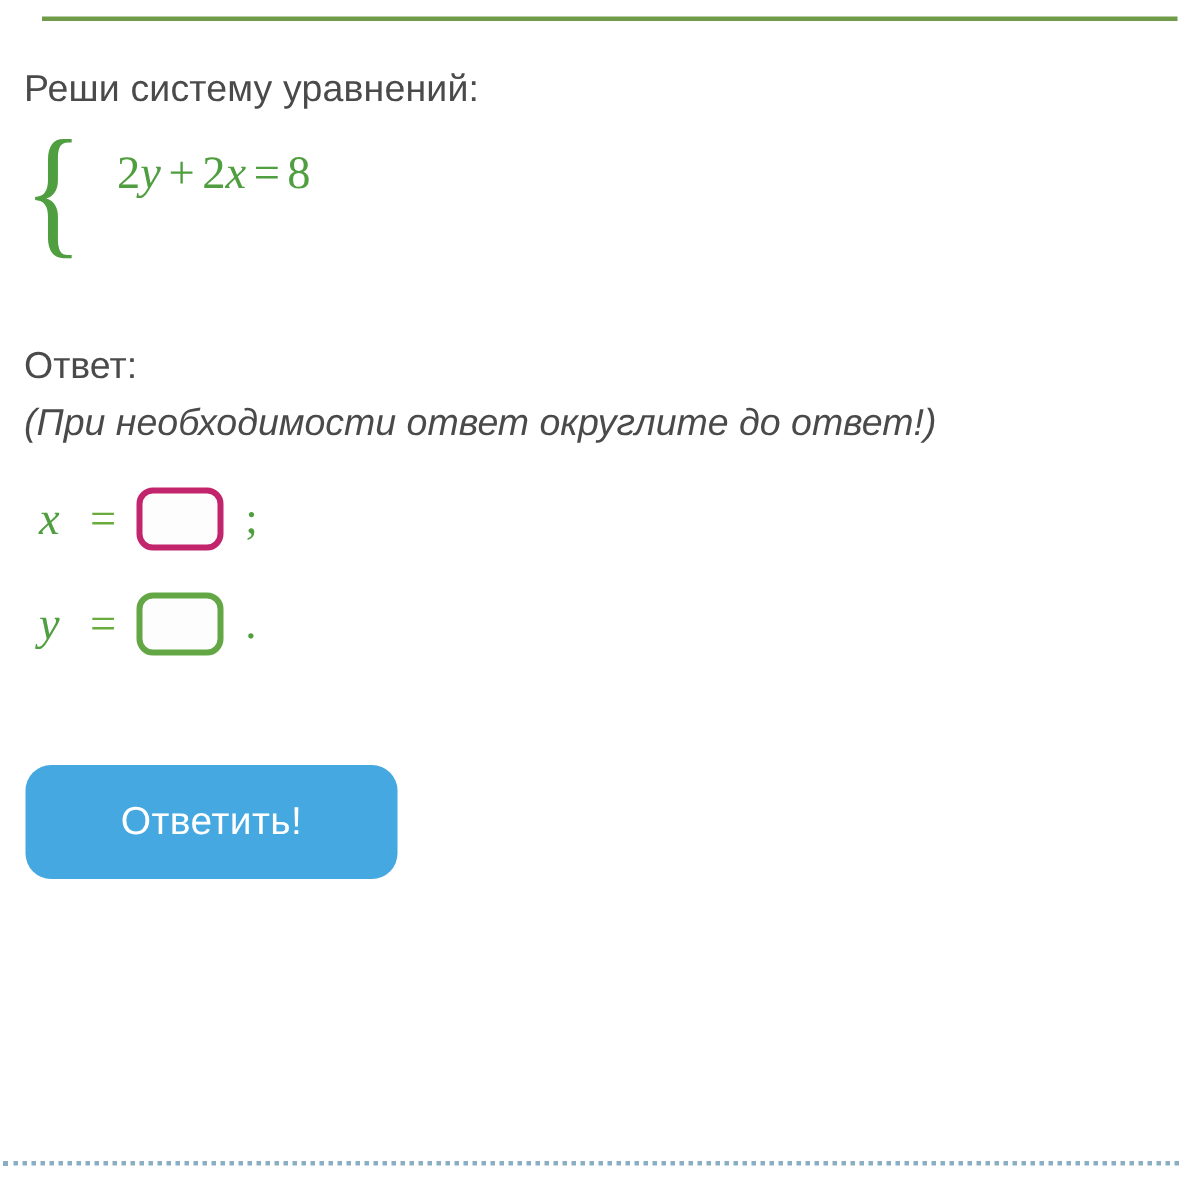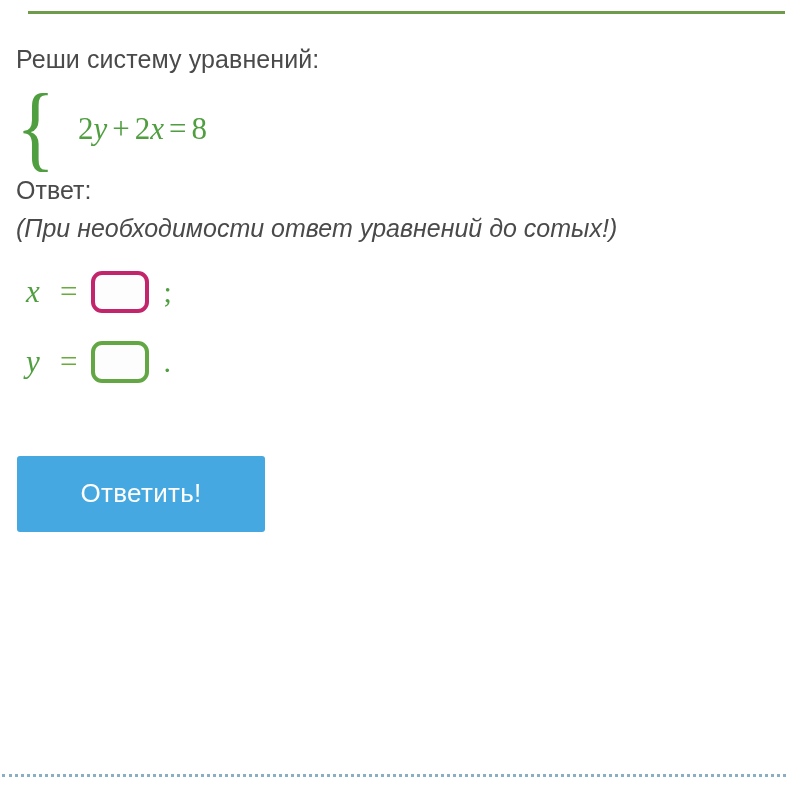"2y + 2x = 8" .equations { justify-content: center -> space-between }
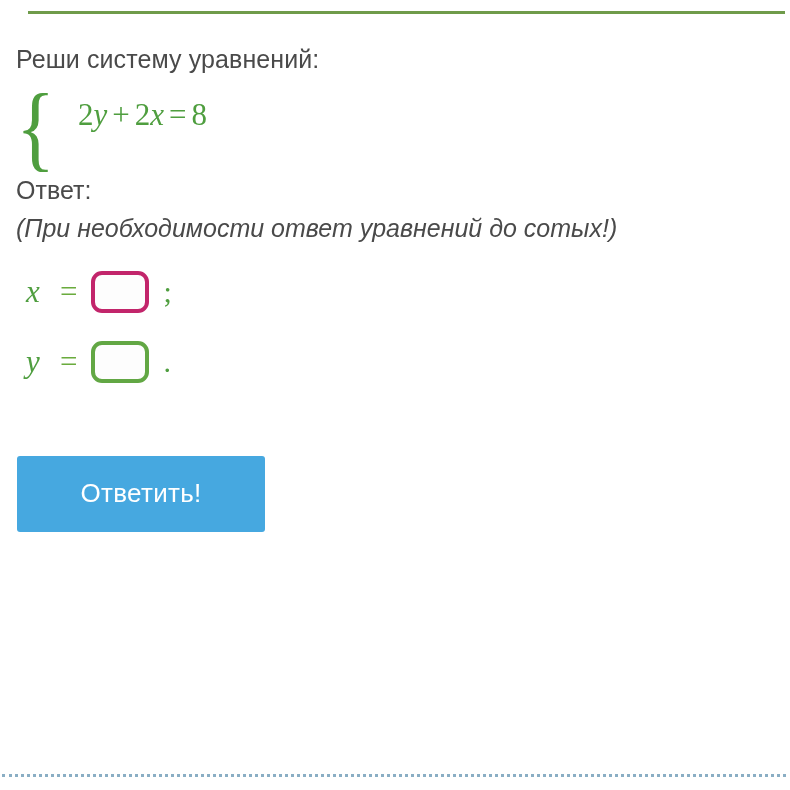"Ответ:" .answer-block { margin-top: none -> 54px }
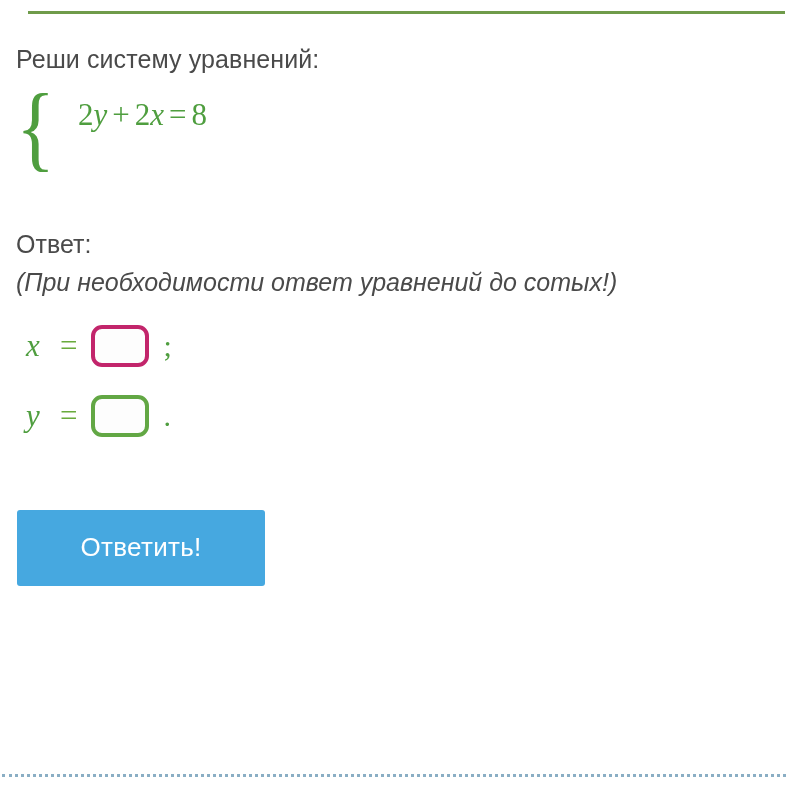"(При необходимости ответ уравнений до" div.answer-note { text: уравнений до сотых -> округлите до ответ }
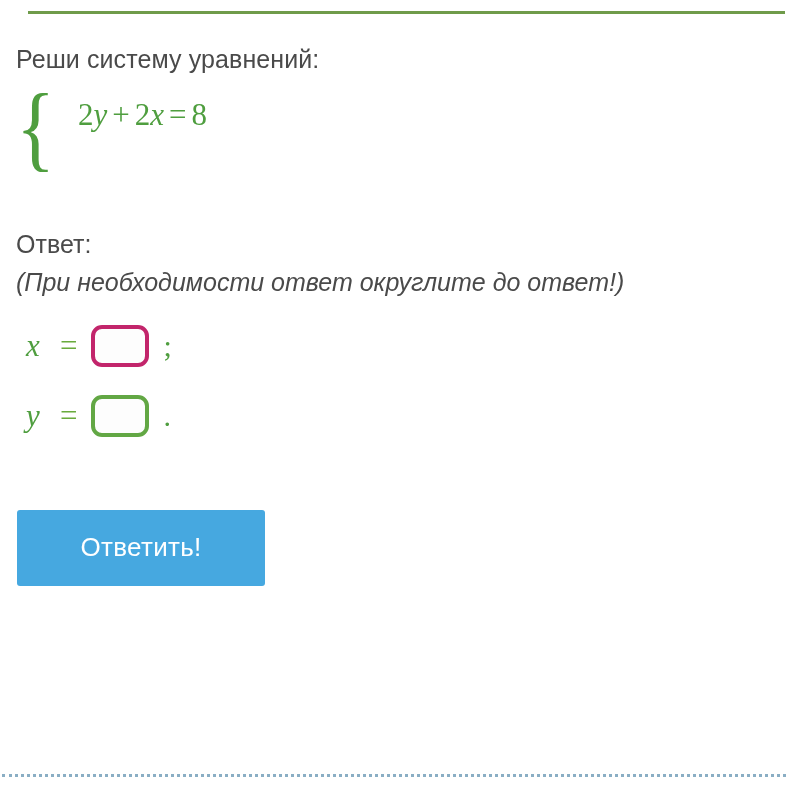"Ответить!" .submit-button { border-radius: 3px -> 17px }
